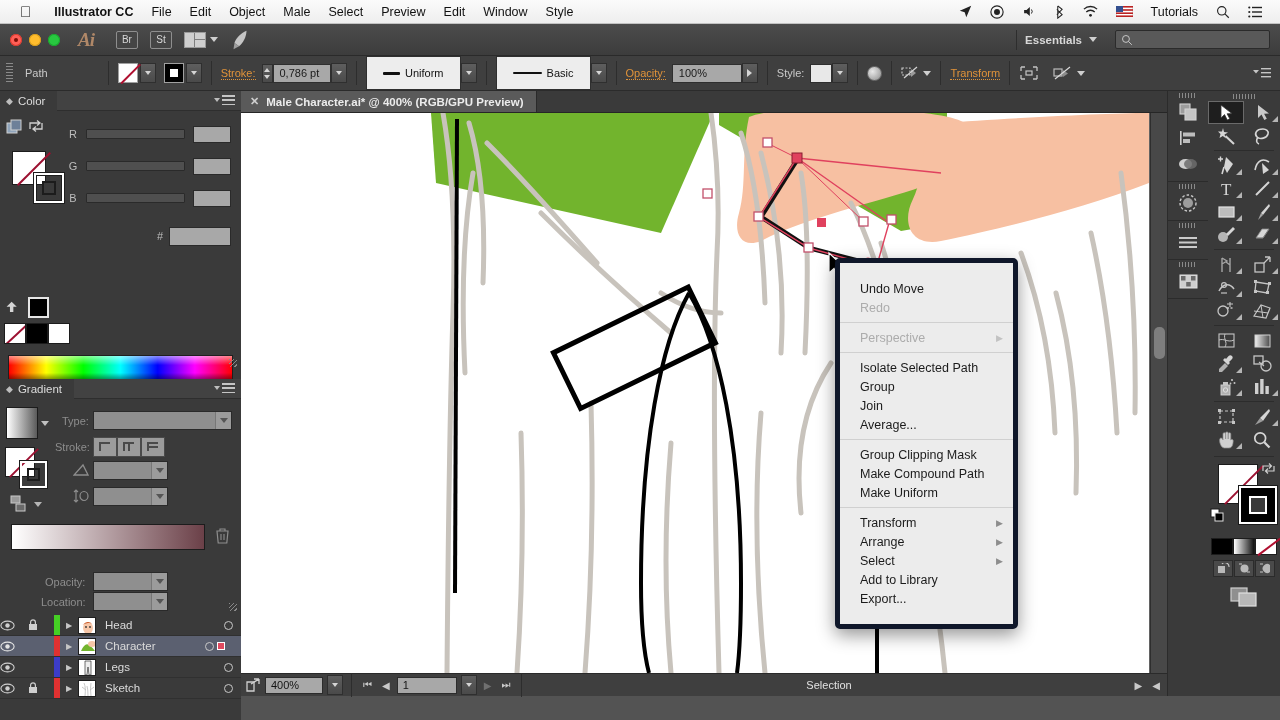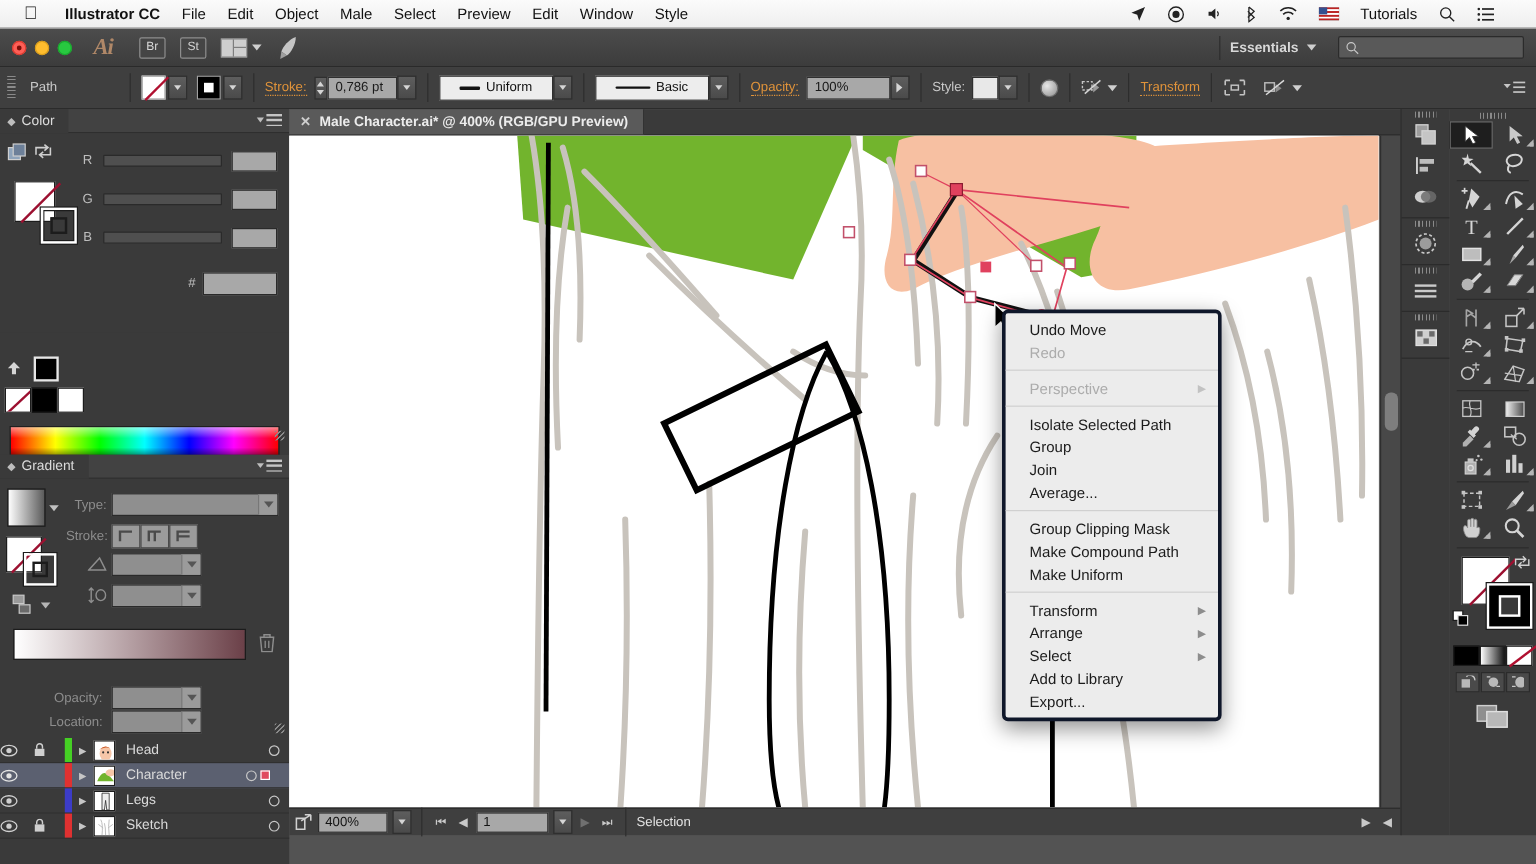"Tutorials" .macbar .right { padding-right: 27px -> 10px }
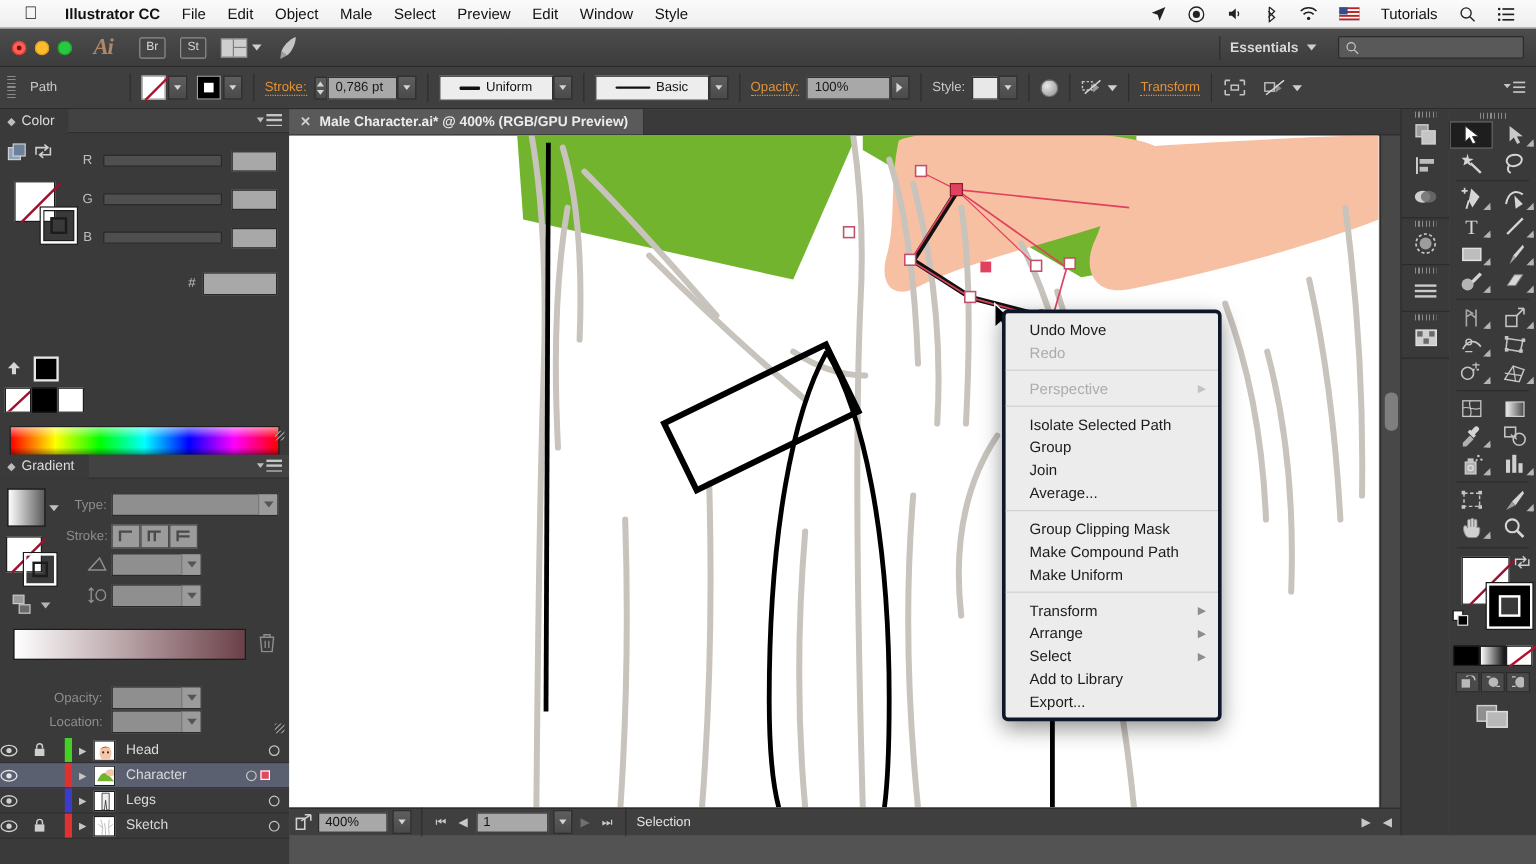"Uniform" .profile { height: 21px -> 34px }
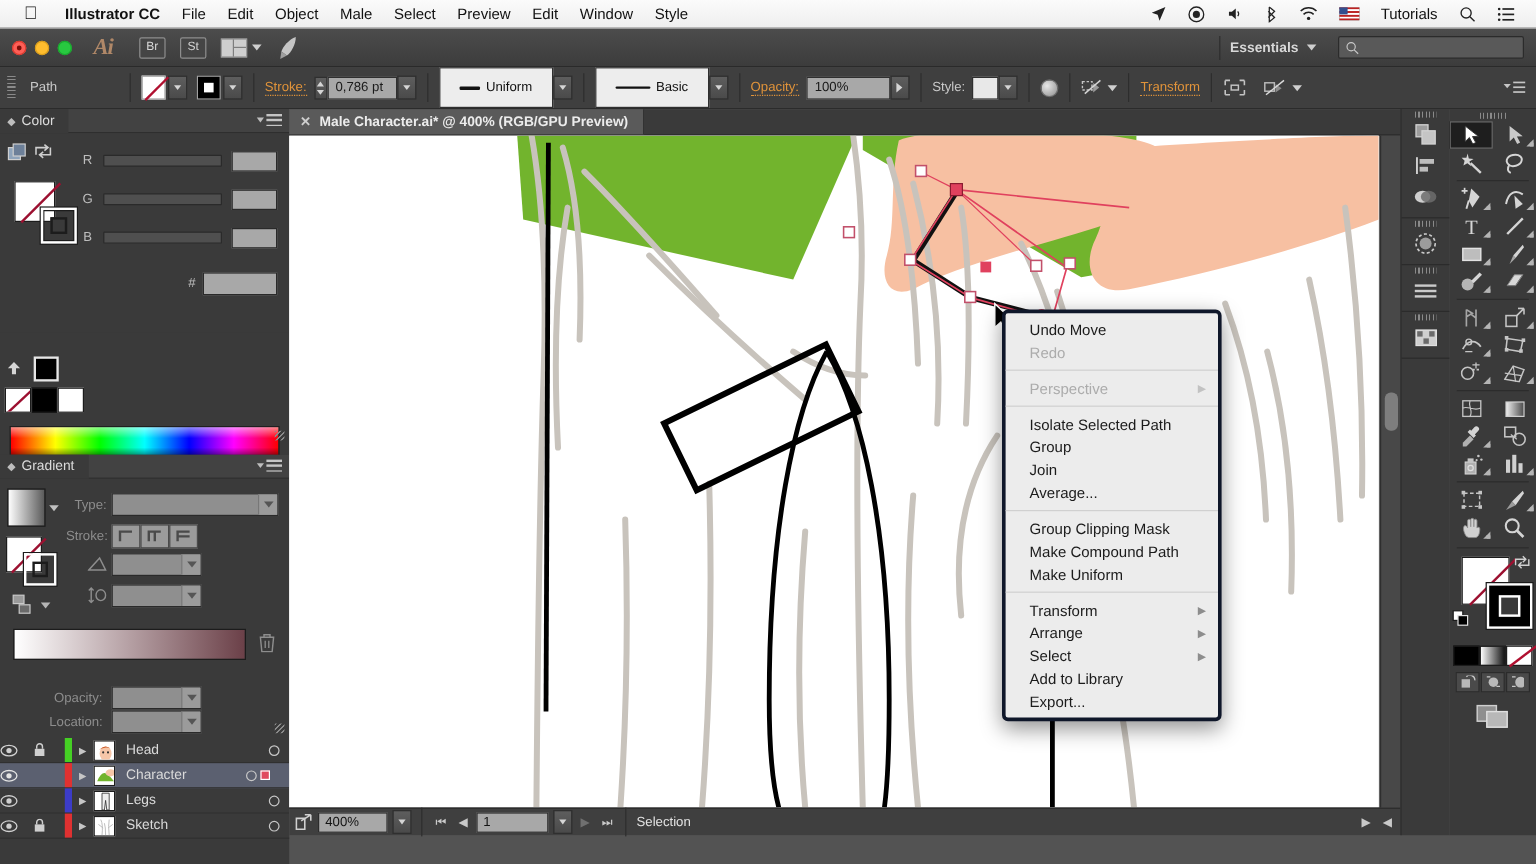"Undo Move" .ctxmenu { border: 3px solid #0f172a -> 5px solid #0f172a; padding: 4px 0 -> 16px 0 }
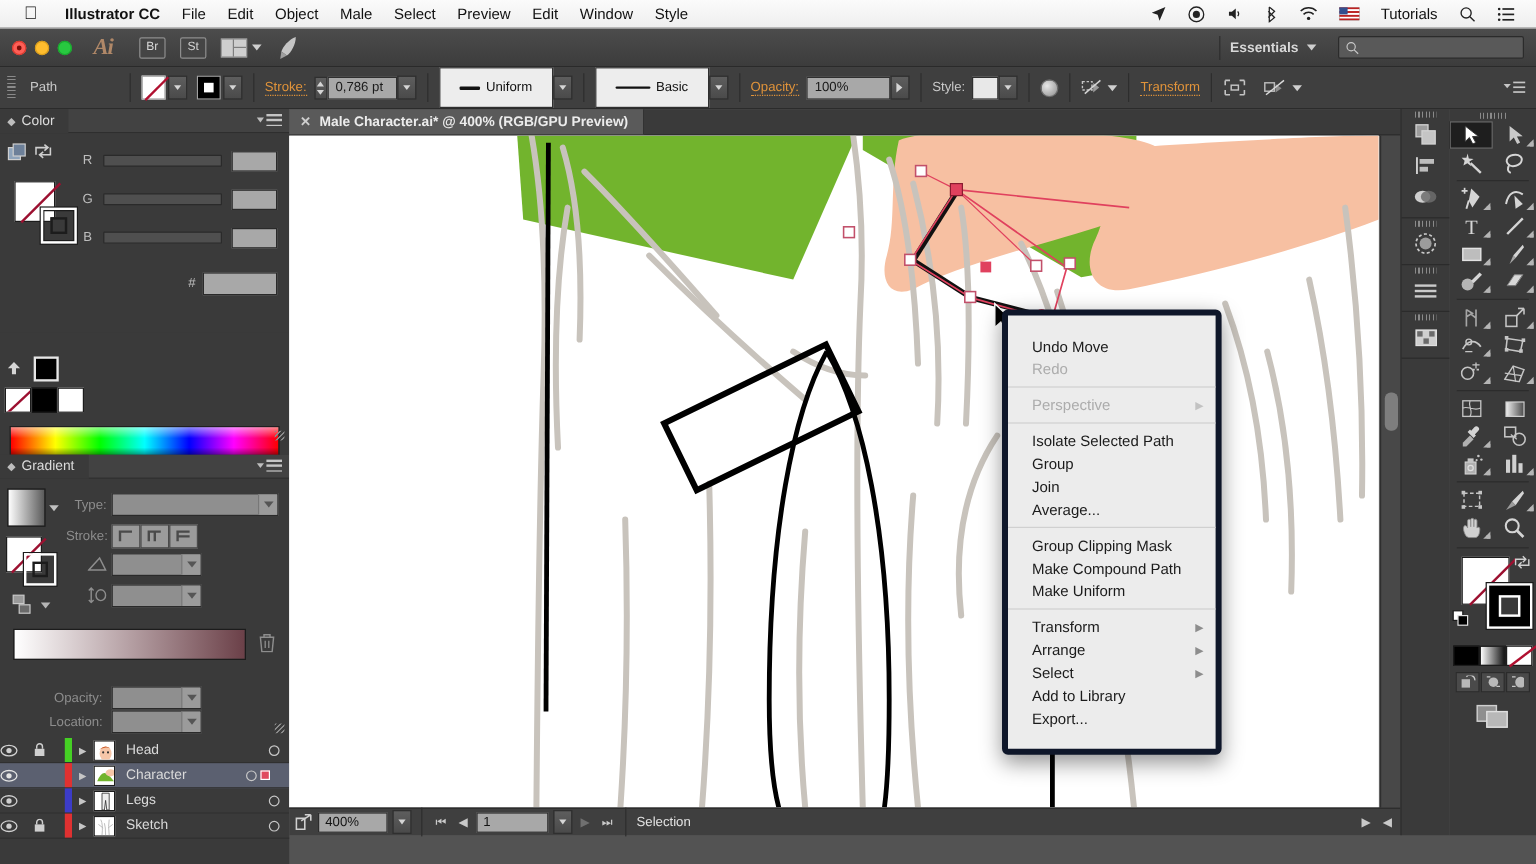"Selection" span { text-align: left -> center }
